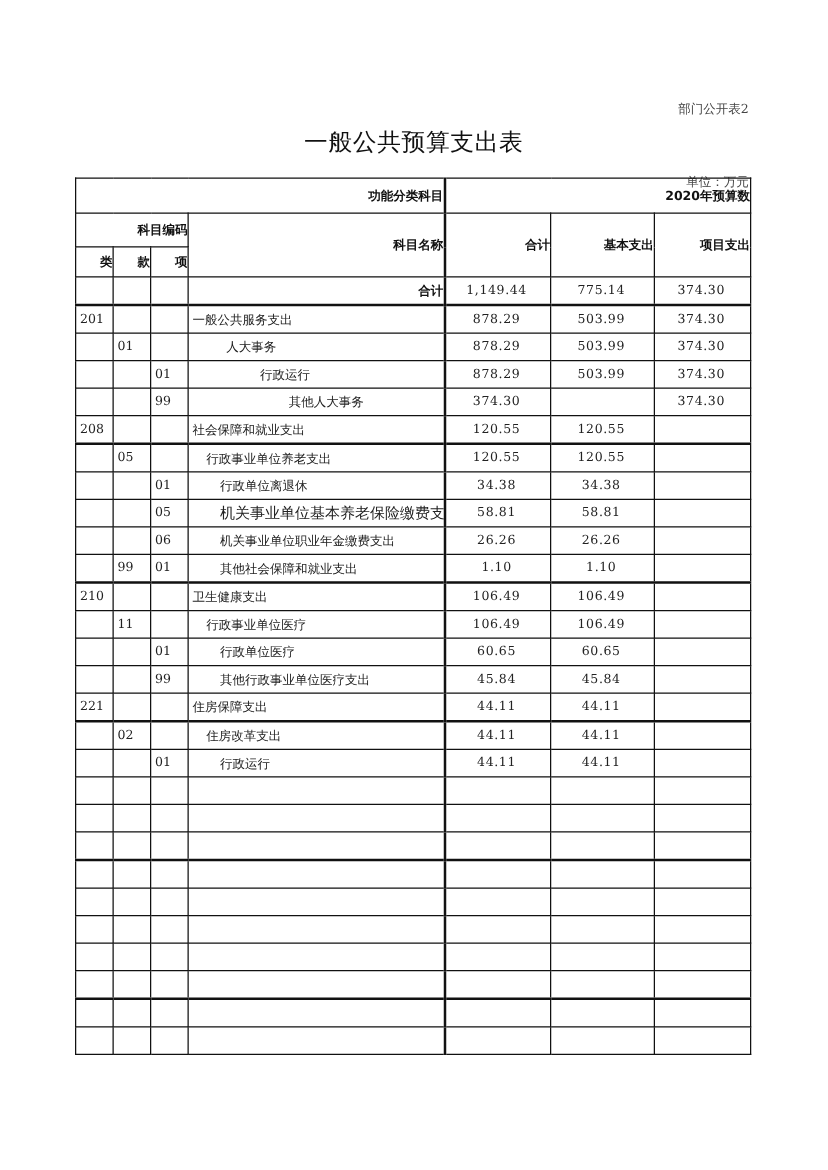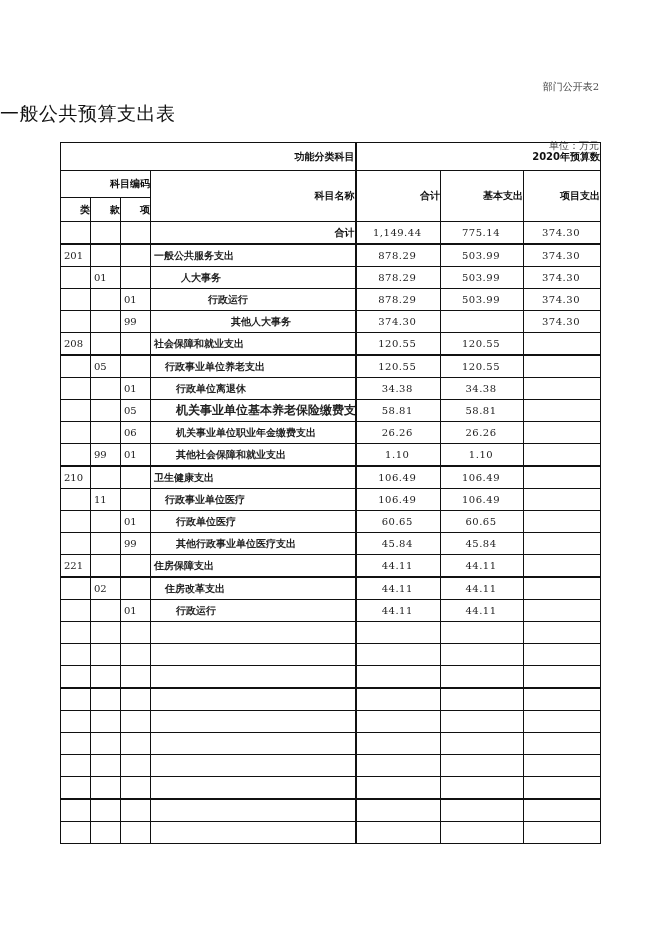"一般公共预算支出表" .title { text-align: none -> center }
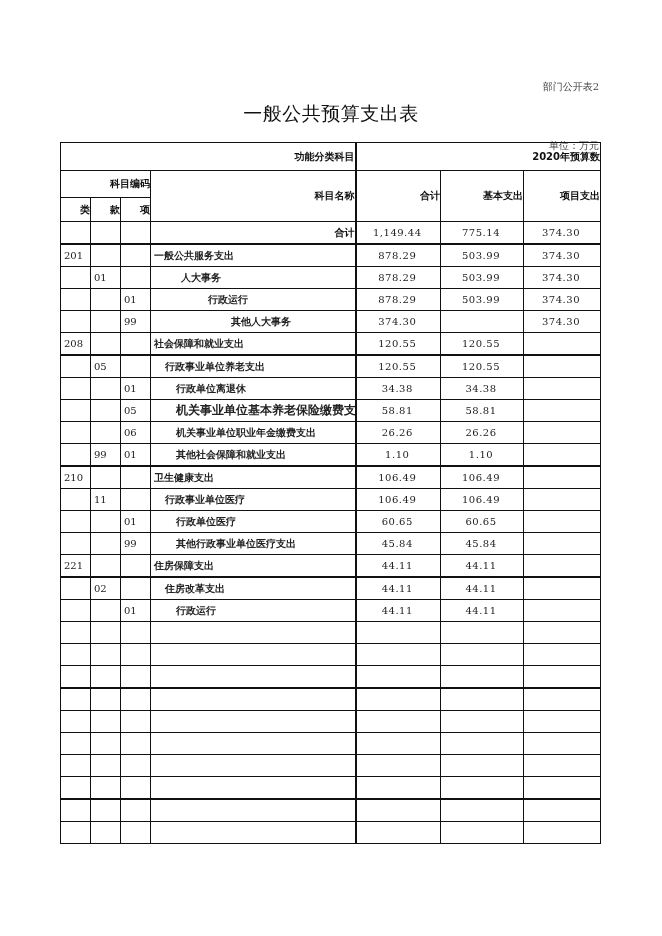"一般公共服务支出" .name { font-weight: bold -> none }
